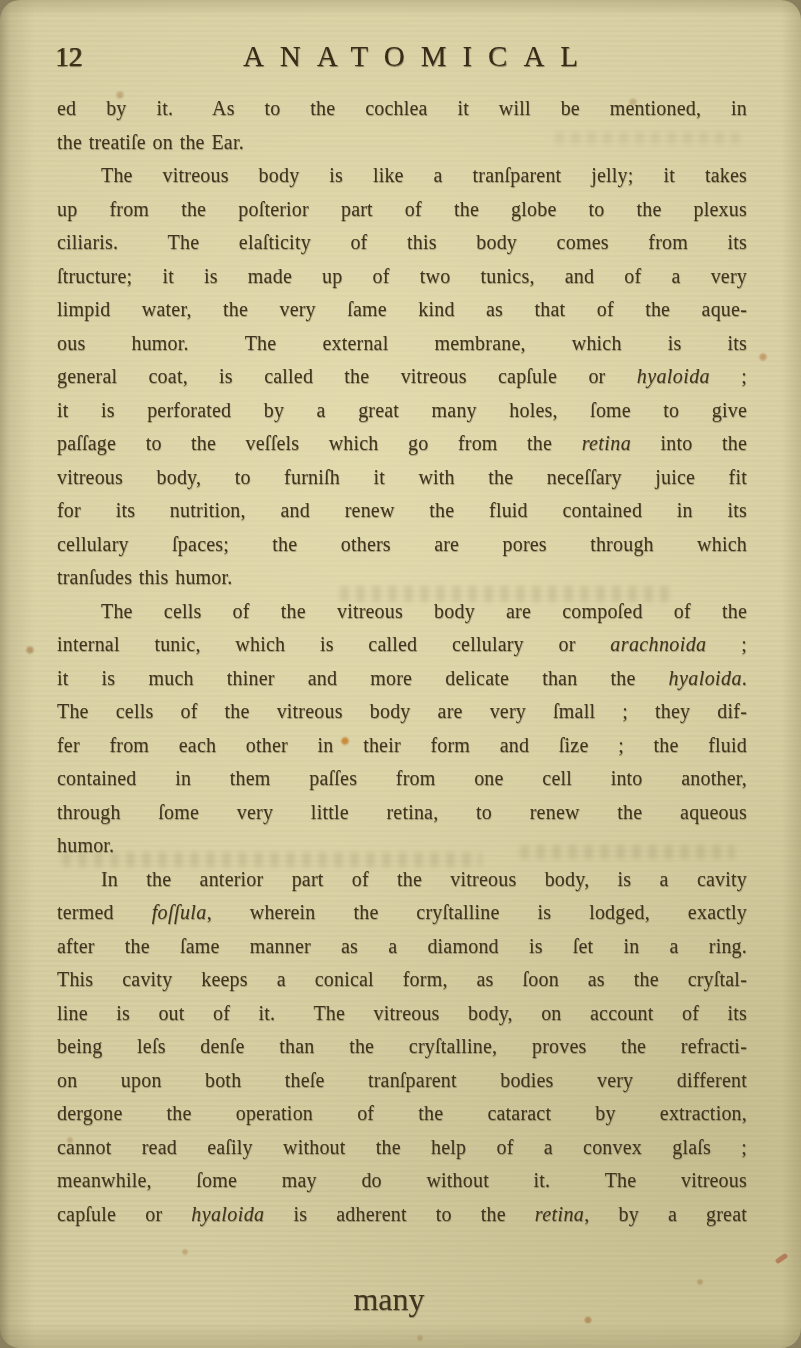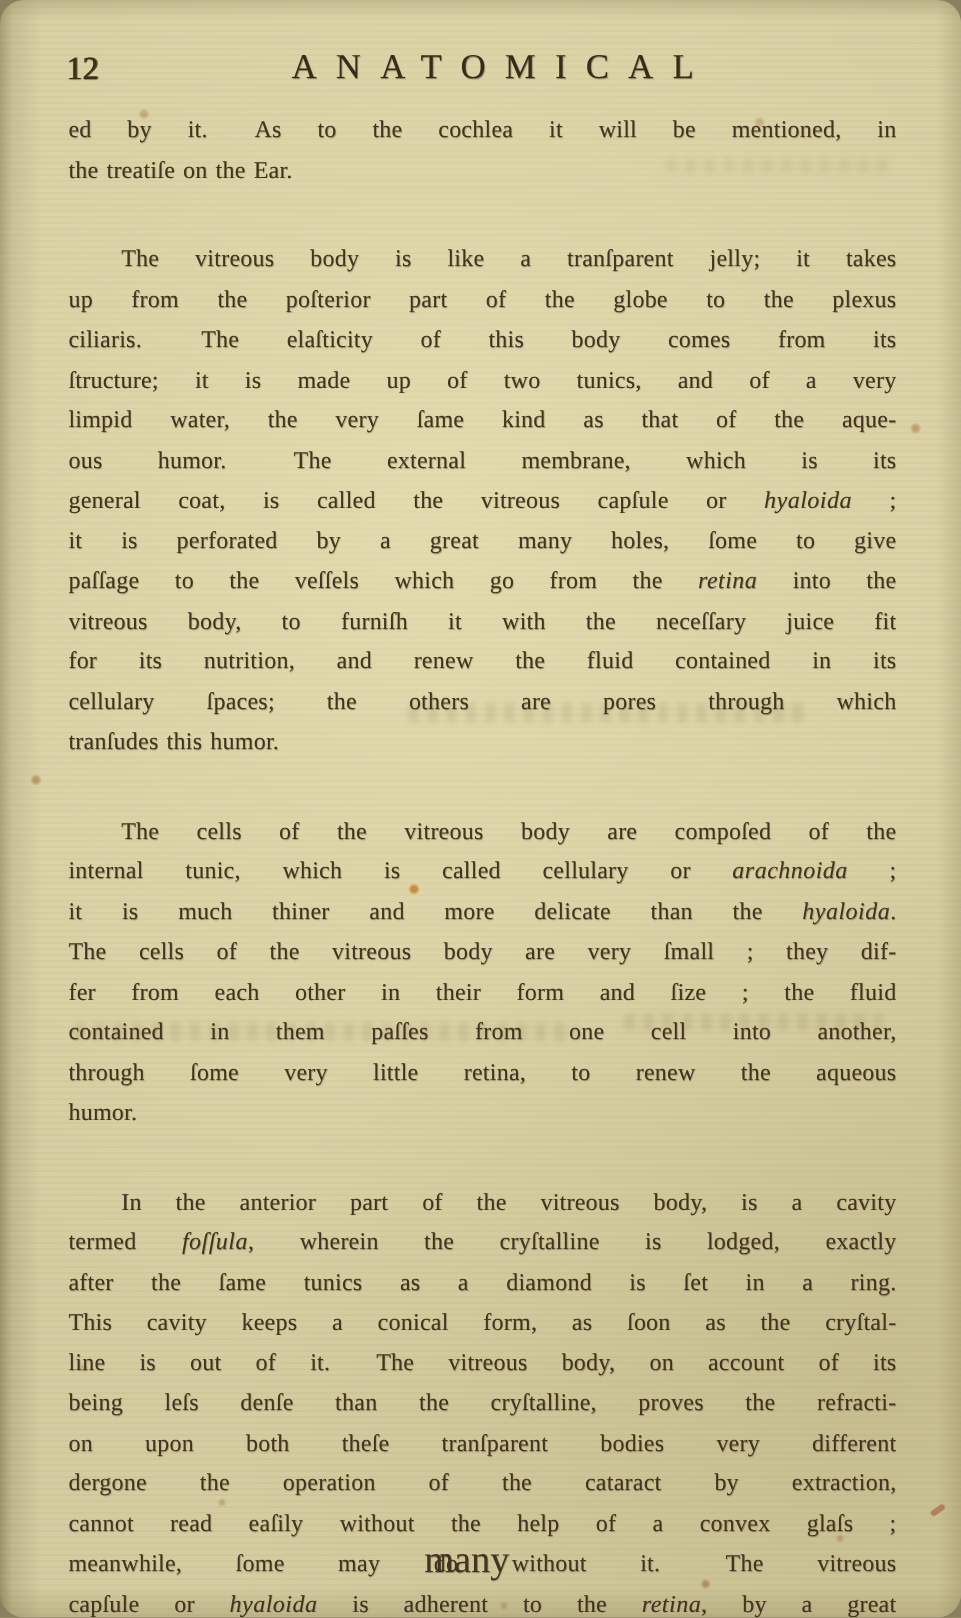"The vitreous body is like" .line.indent { margin-top: 41px -> none }
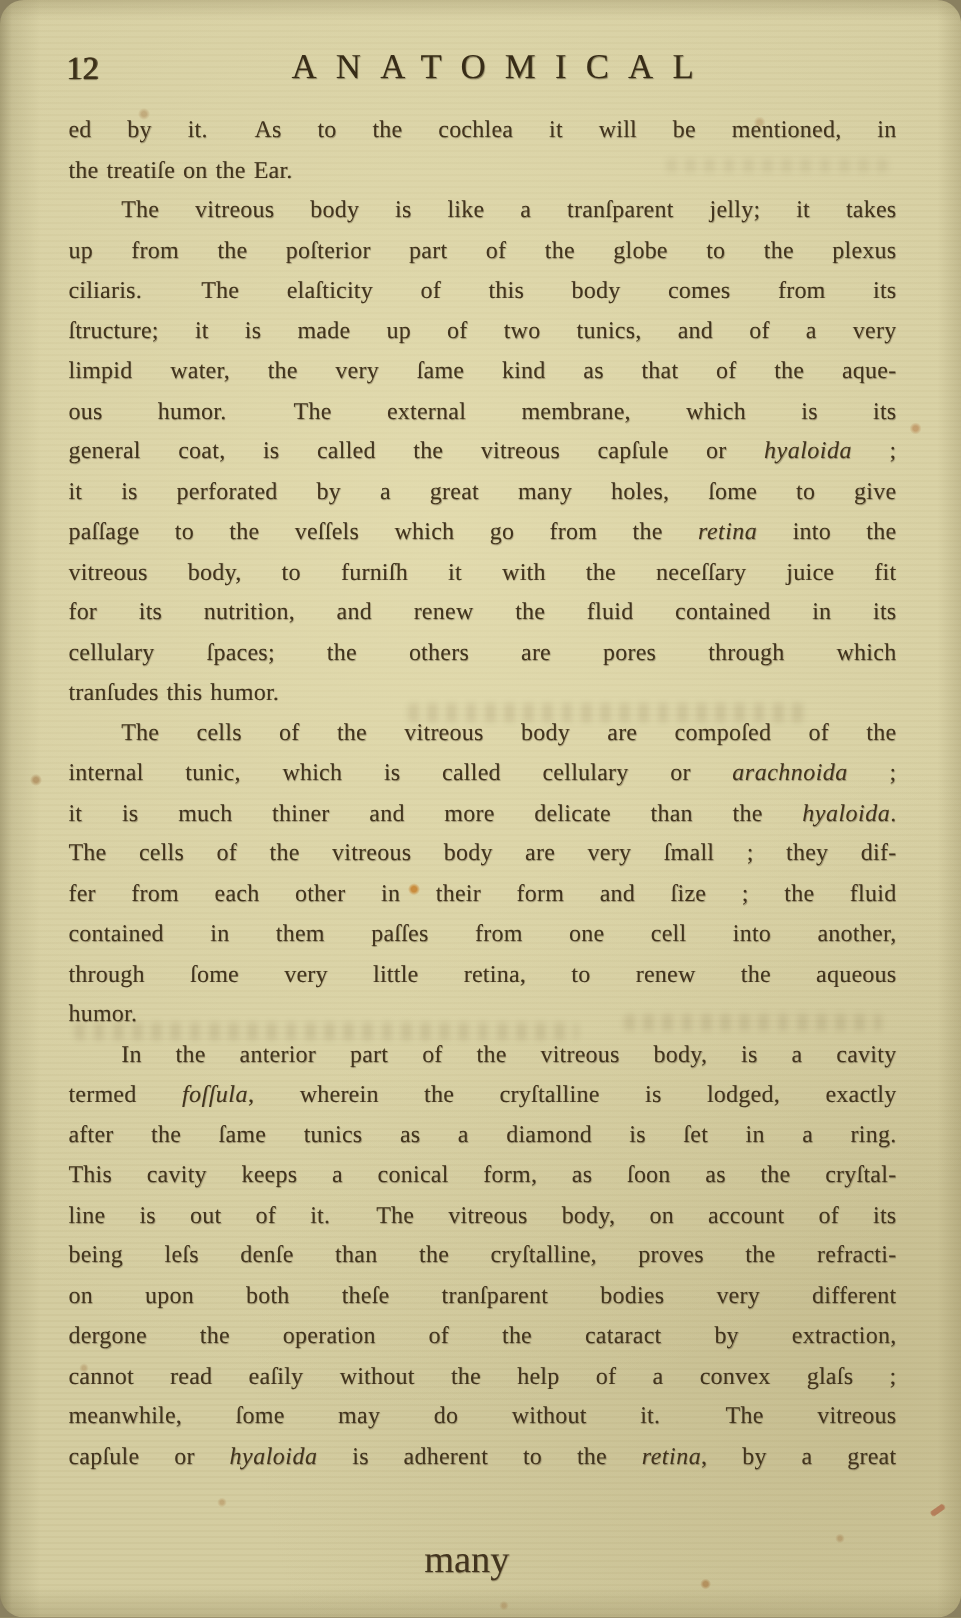"after the ſame tunics as" div.line { text: tunics -> manner }
